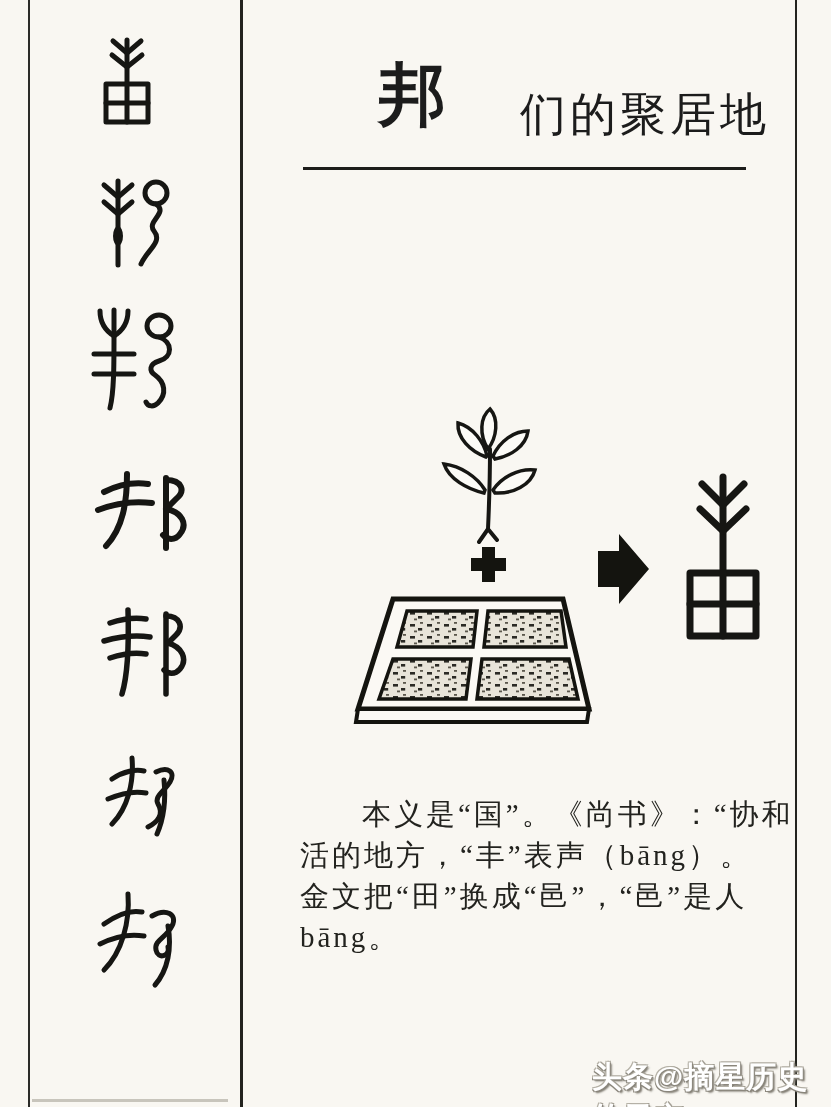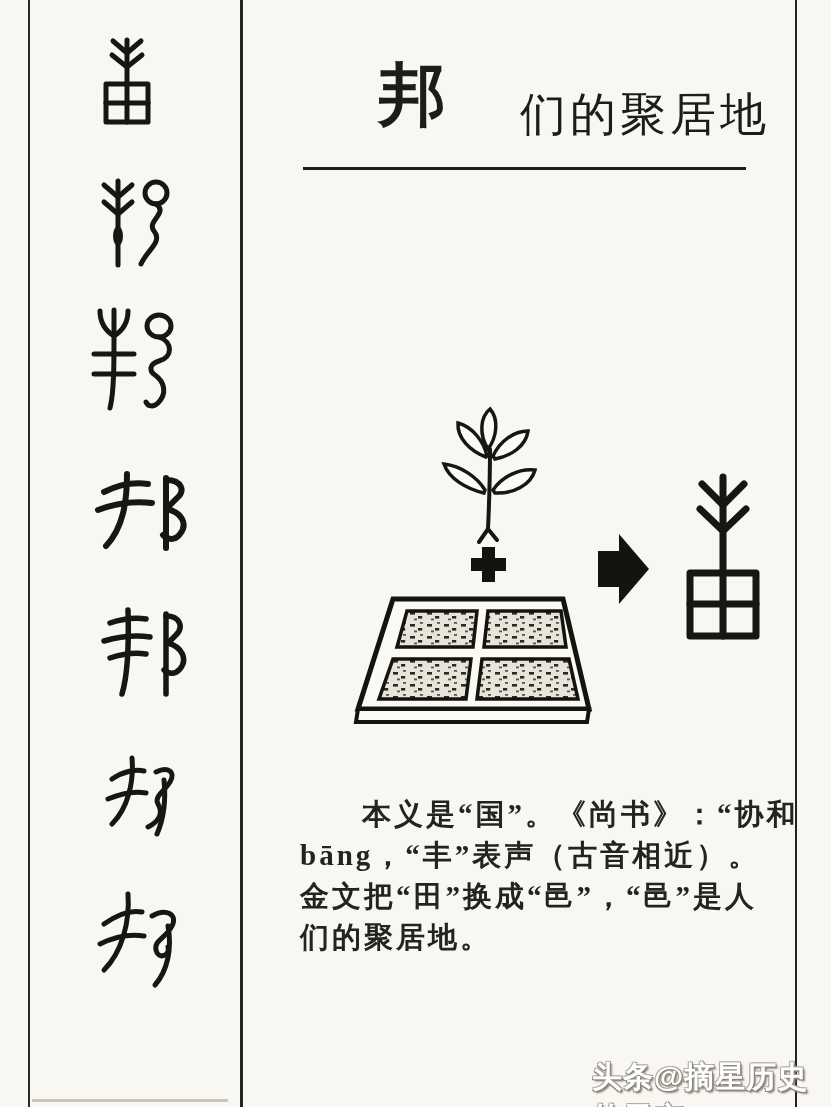"本义是“国”。《尚书》：“协和" .paragraph { font-weight: bold -> none }
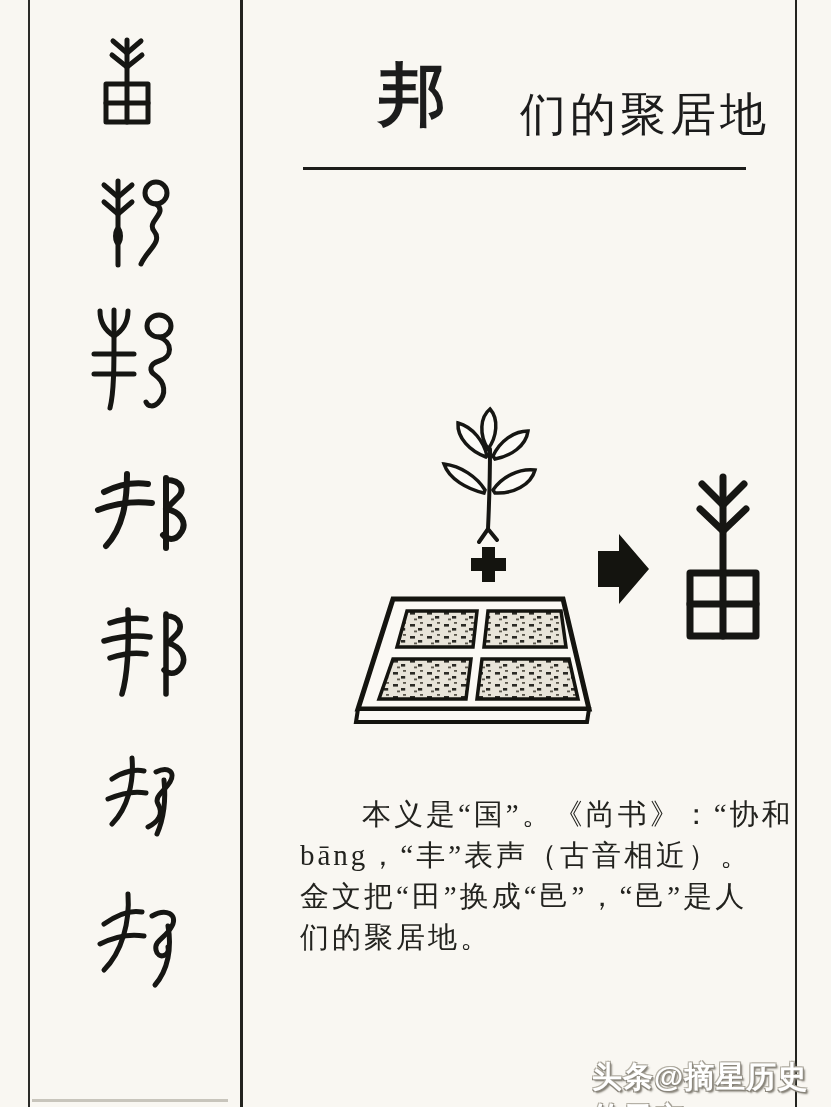"bāng，“丰”表声（古音相近）。" div.line { text: bāng，“丰”表声（古音相近 -> 活的地方，“丰”表声（bāng }
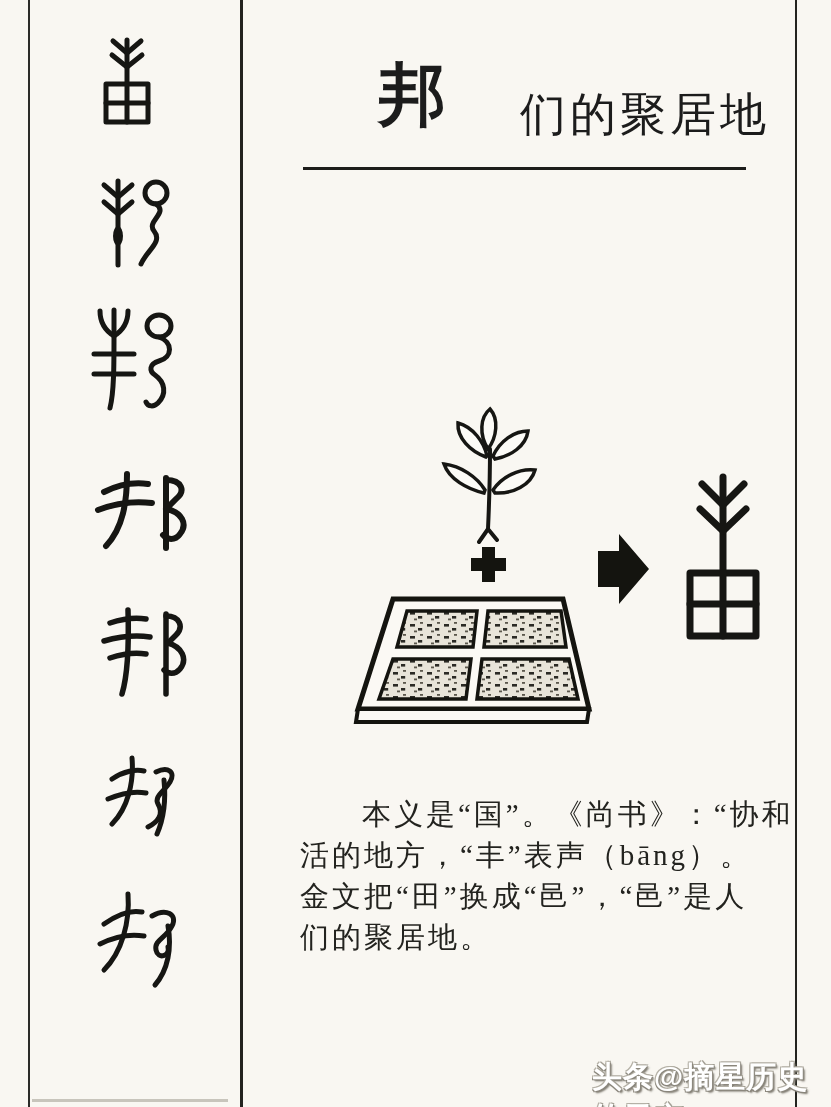"们的聚居地。" div.line { text: 们的聚居地 -> bāng }
